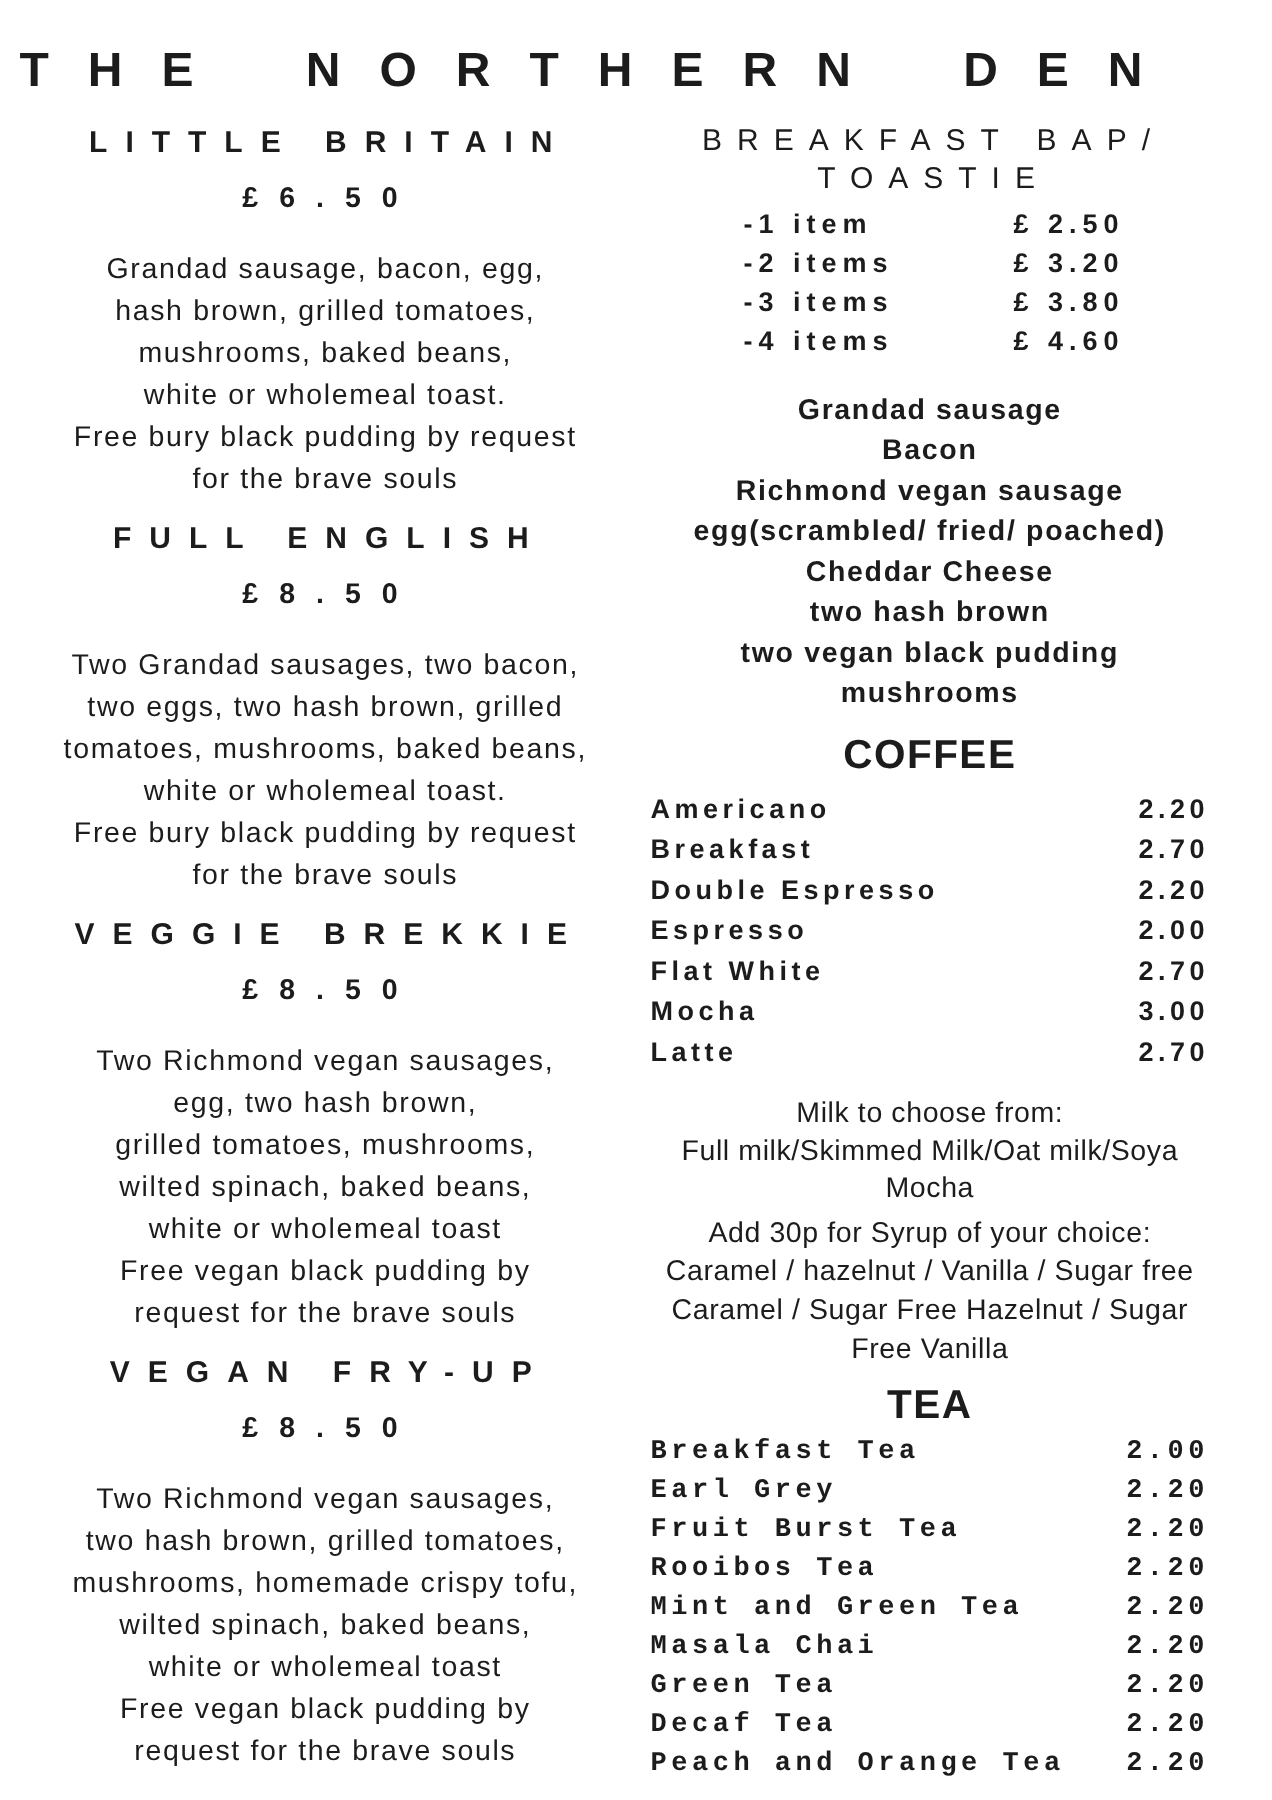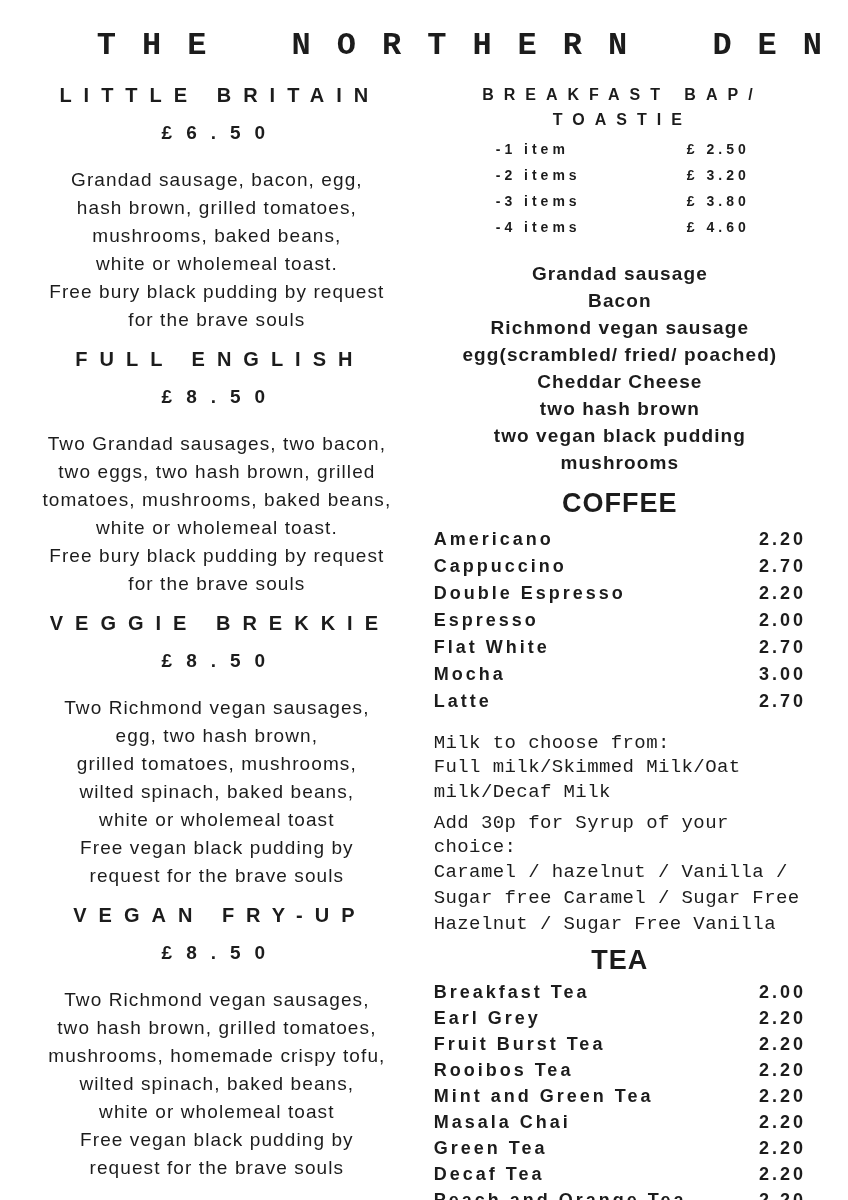"THE NORTHERN DEN" .menu-title { font-family: Liberation Mono, monospace -> none; text-align: right -> left }
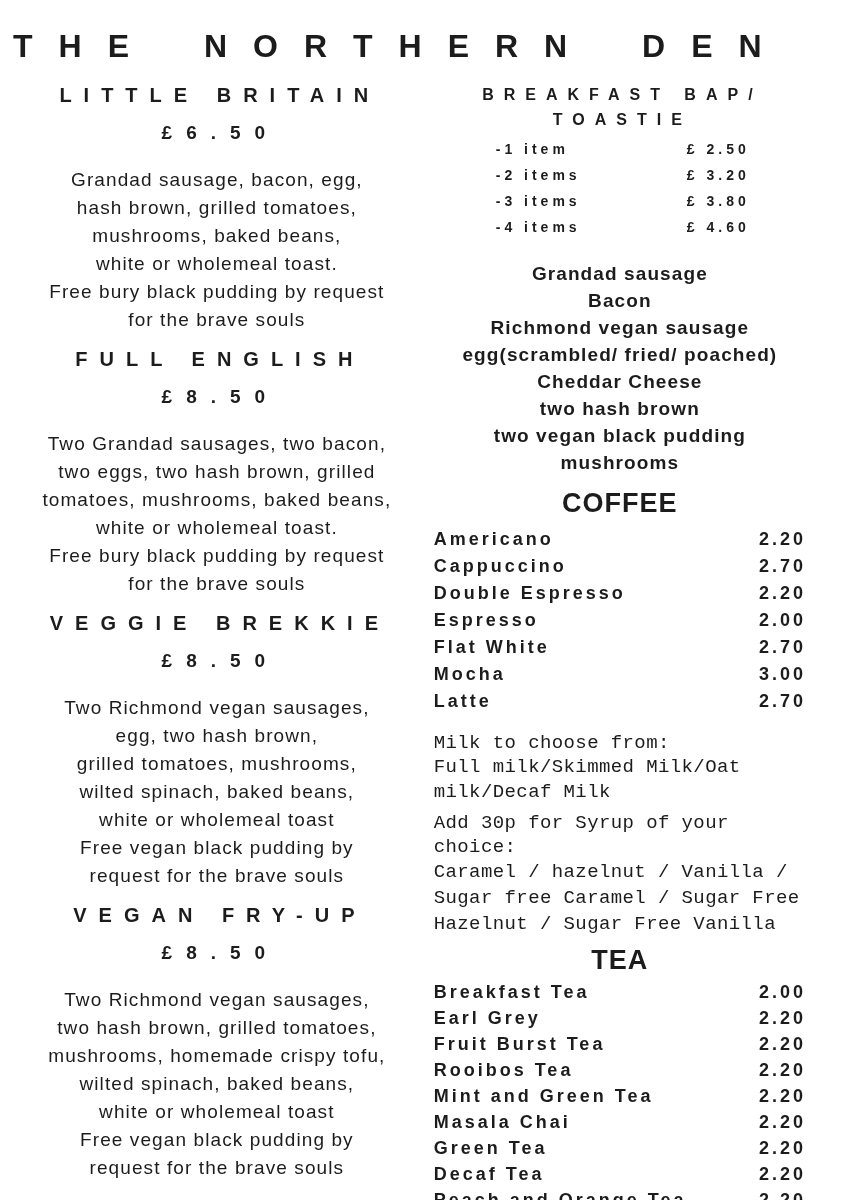"BREAKFAST BAP/" .bap-heading { font-size: 16px -> 20px; font-weight: 700 -> 400 }
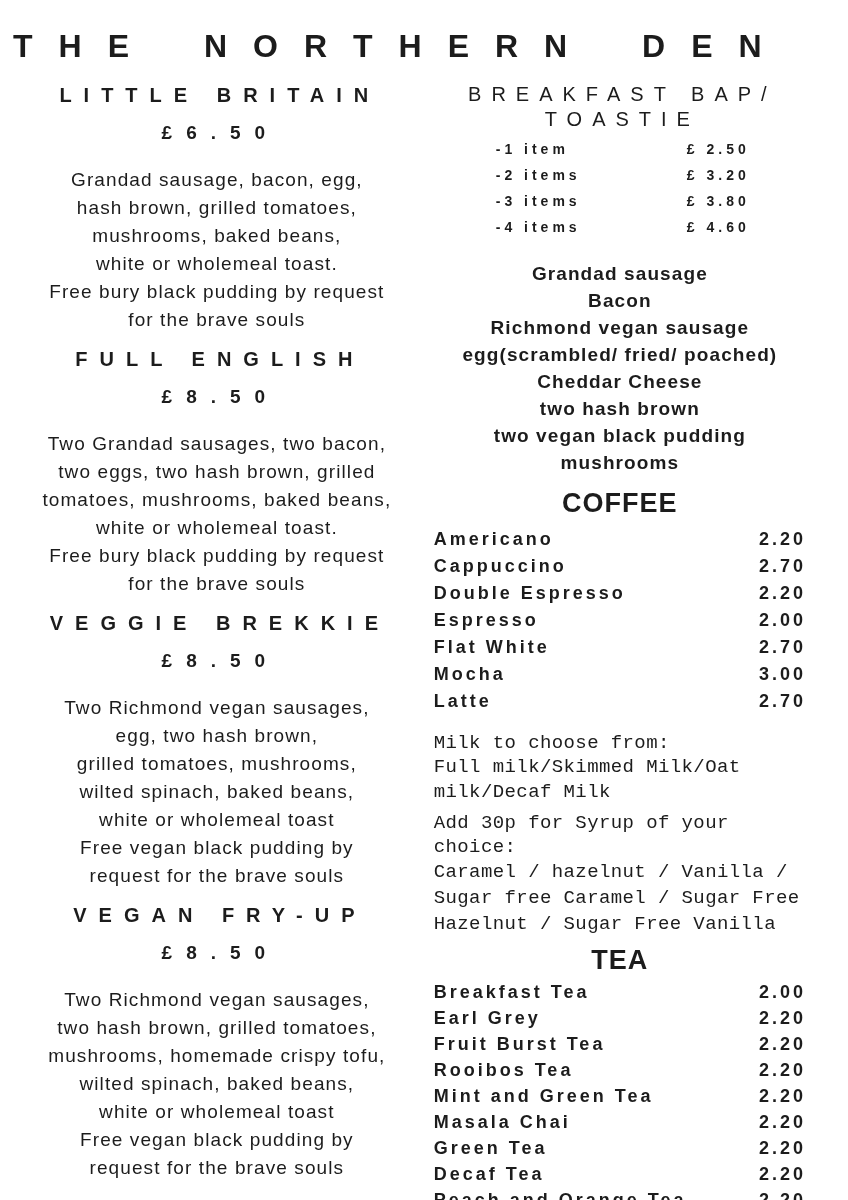"-1 item" .bap-item-row { font-size: 14px -> 18px }
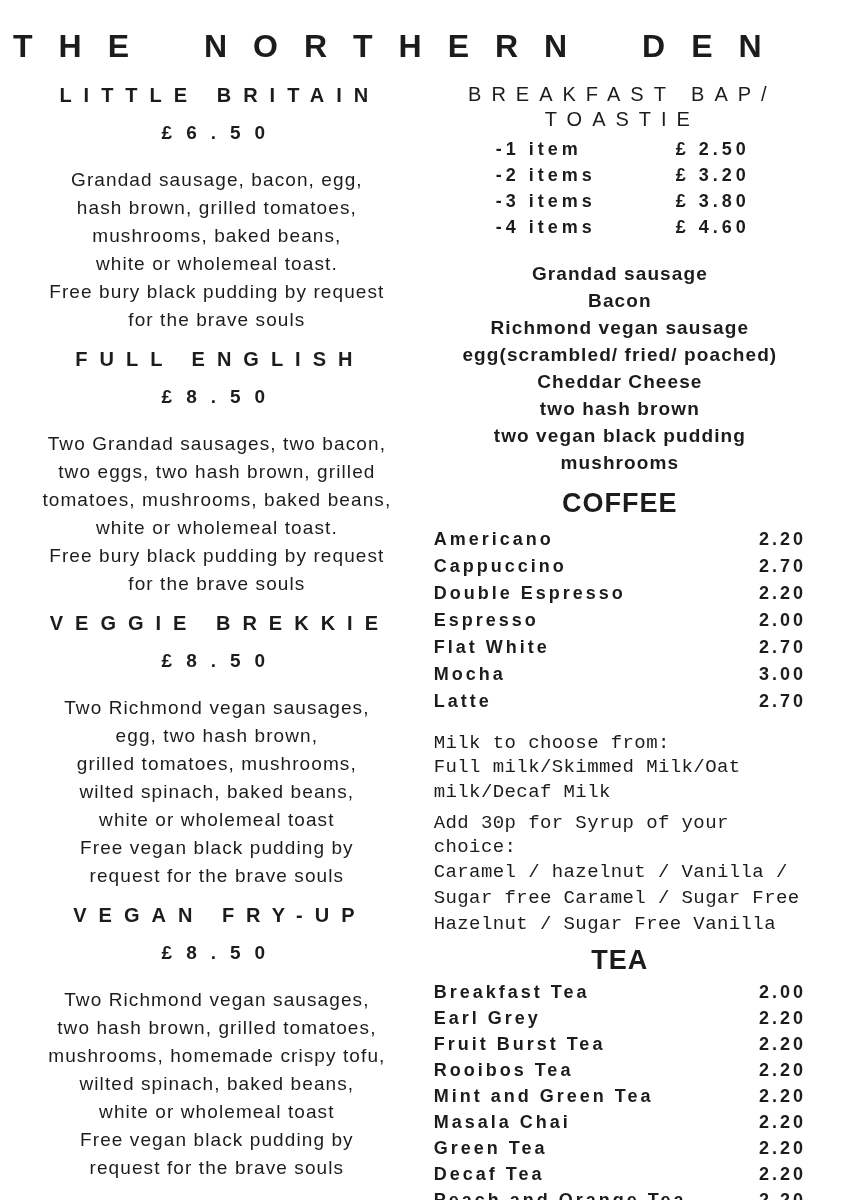"Cappuccino" span { text: Cappuccino -> Breakfast }
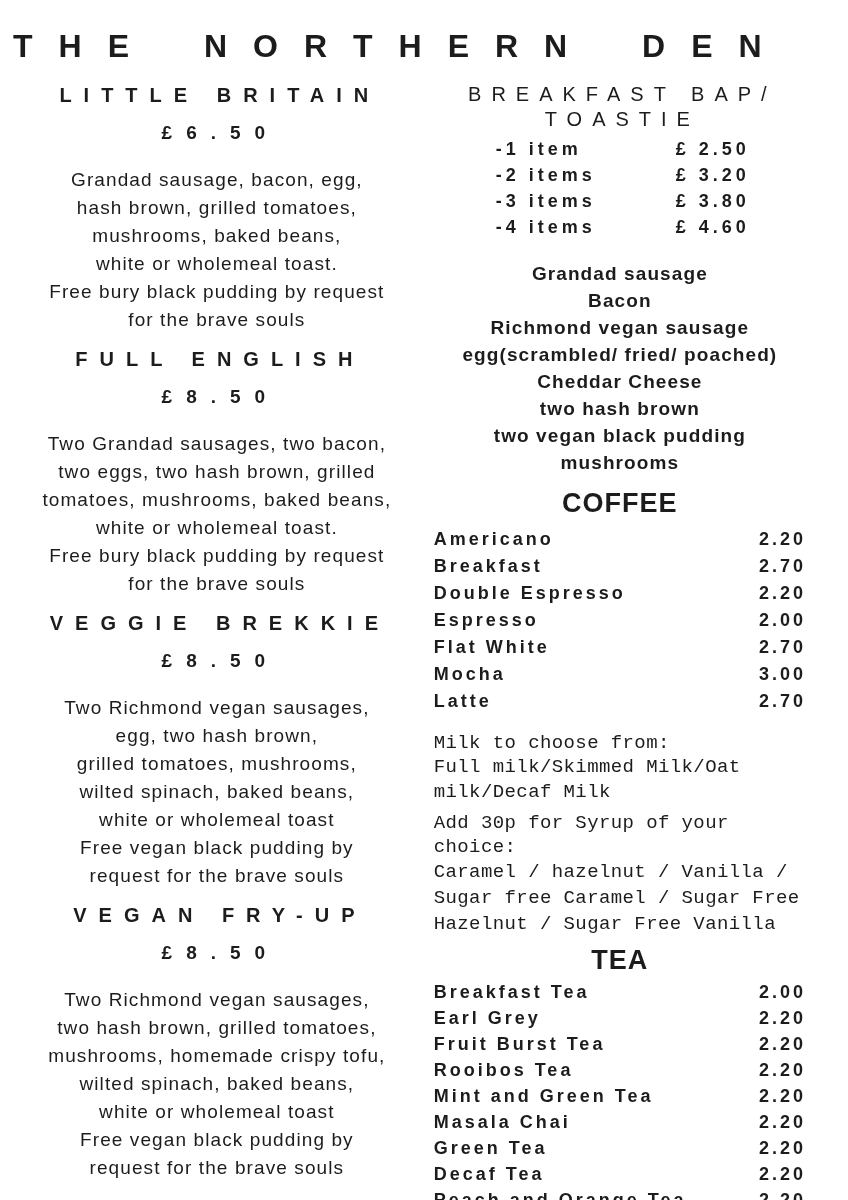"Milk to choose from:" .note { font-family: Liberation Mono, monospace -> none; text-align: none -> center }
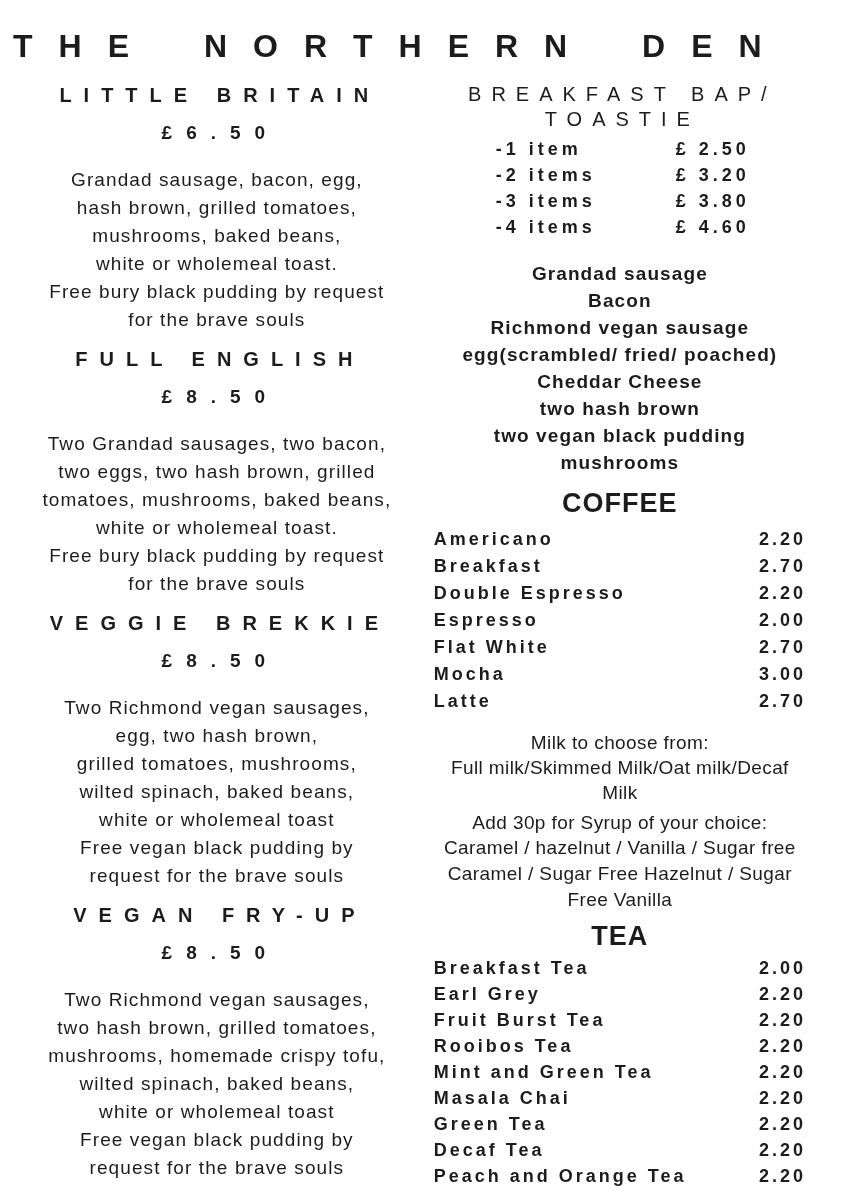"Full milk/Skimmed Milk/Oat milk/Decaf" div.note { text: milk/Decaf Milk -> milk/Soya Mocha }
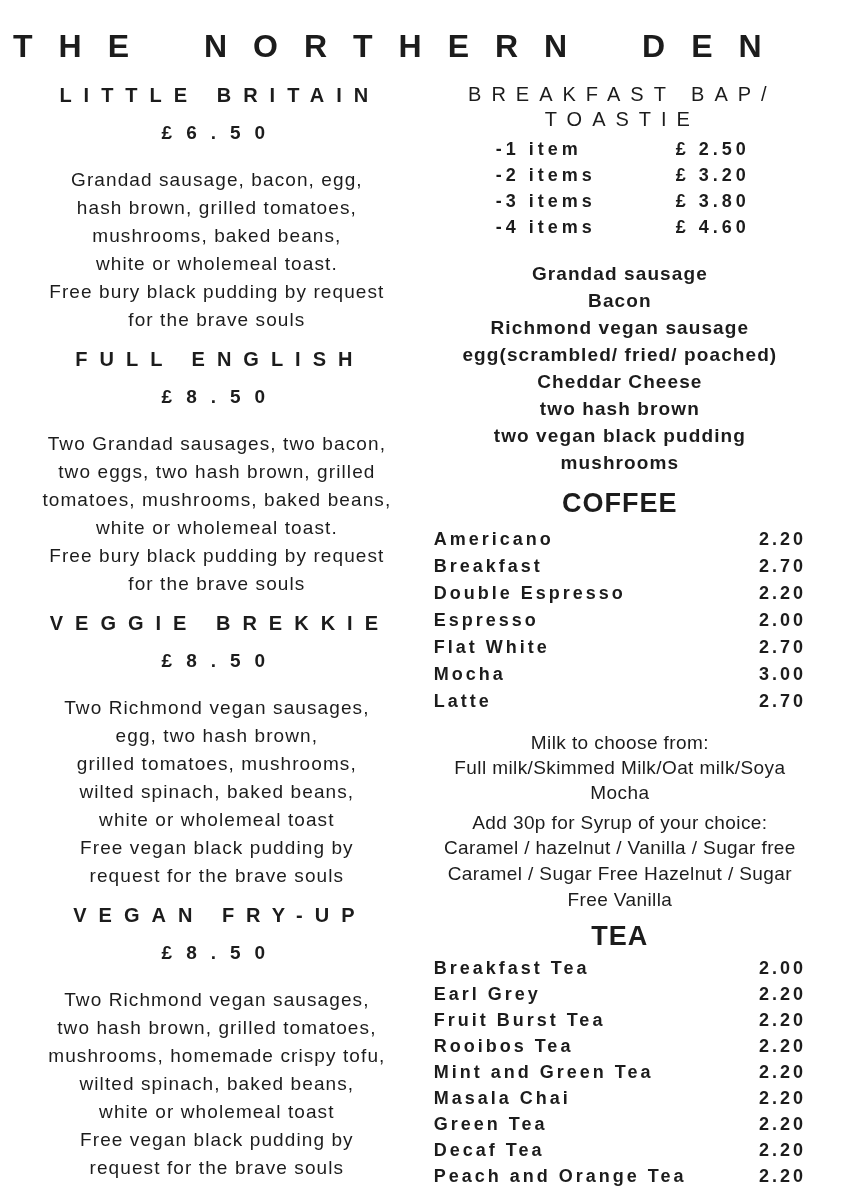"Breakfast Tea" .tea-list { font-family: none -> Liberation Mono, monospace }
